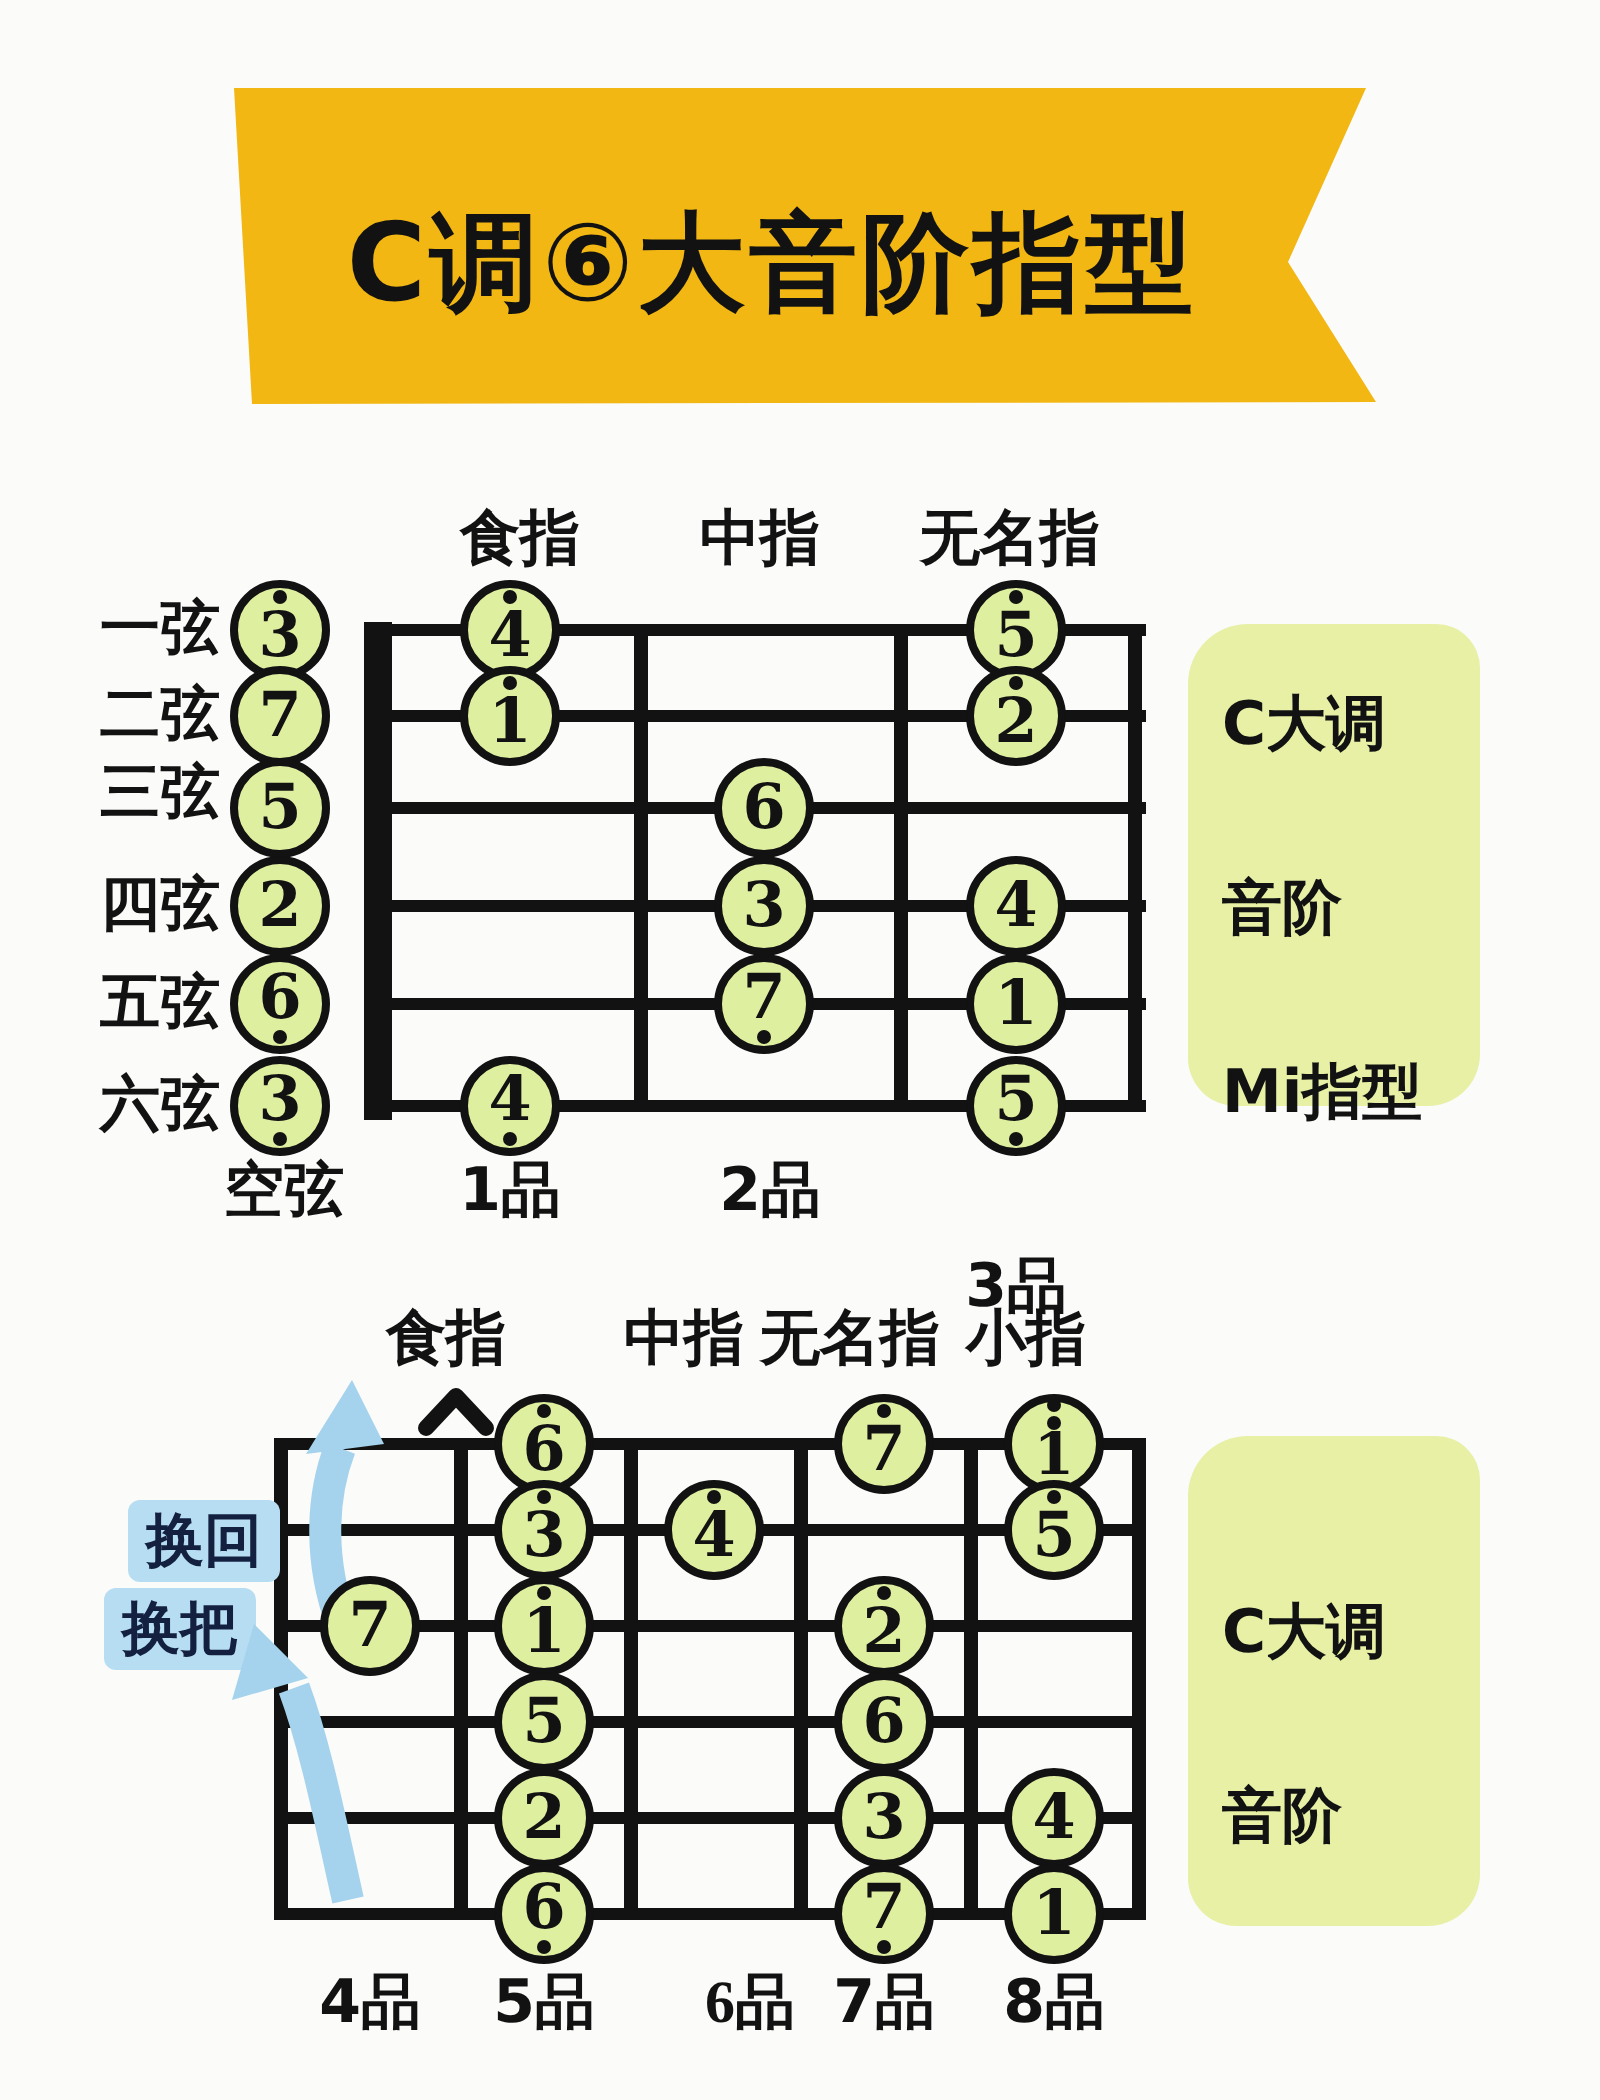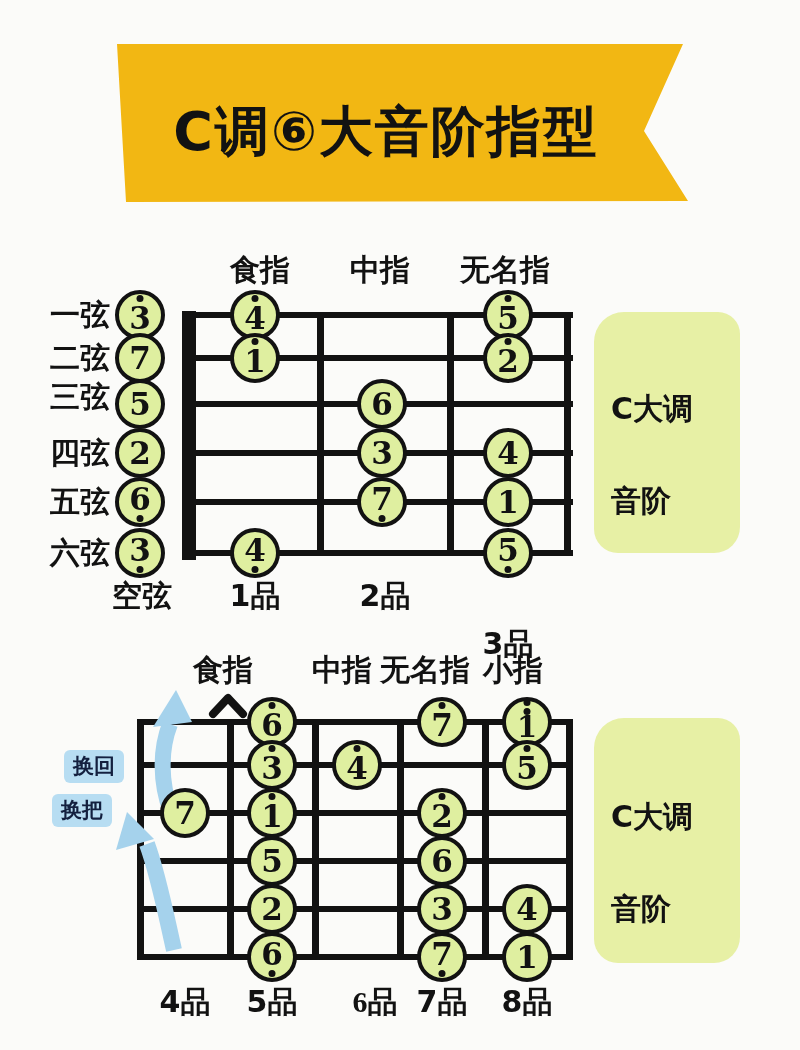"Mi指型" div.line { html: none -> <div>Mi指型</div> }
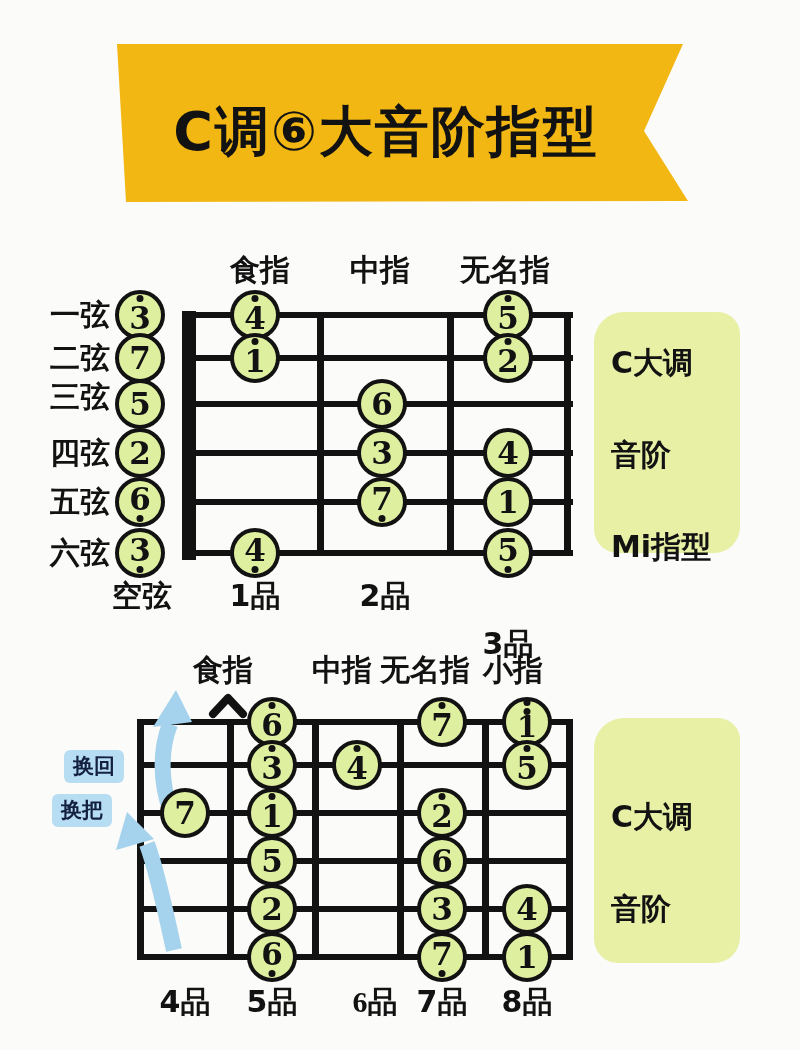"换回" .badge { font-size: 21px -> 29px }
